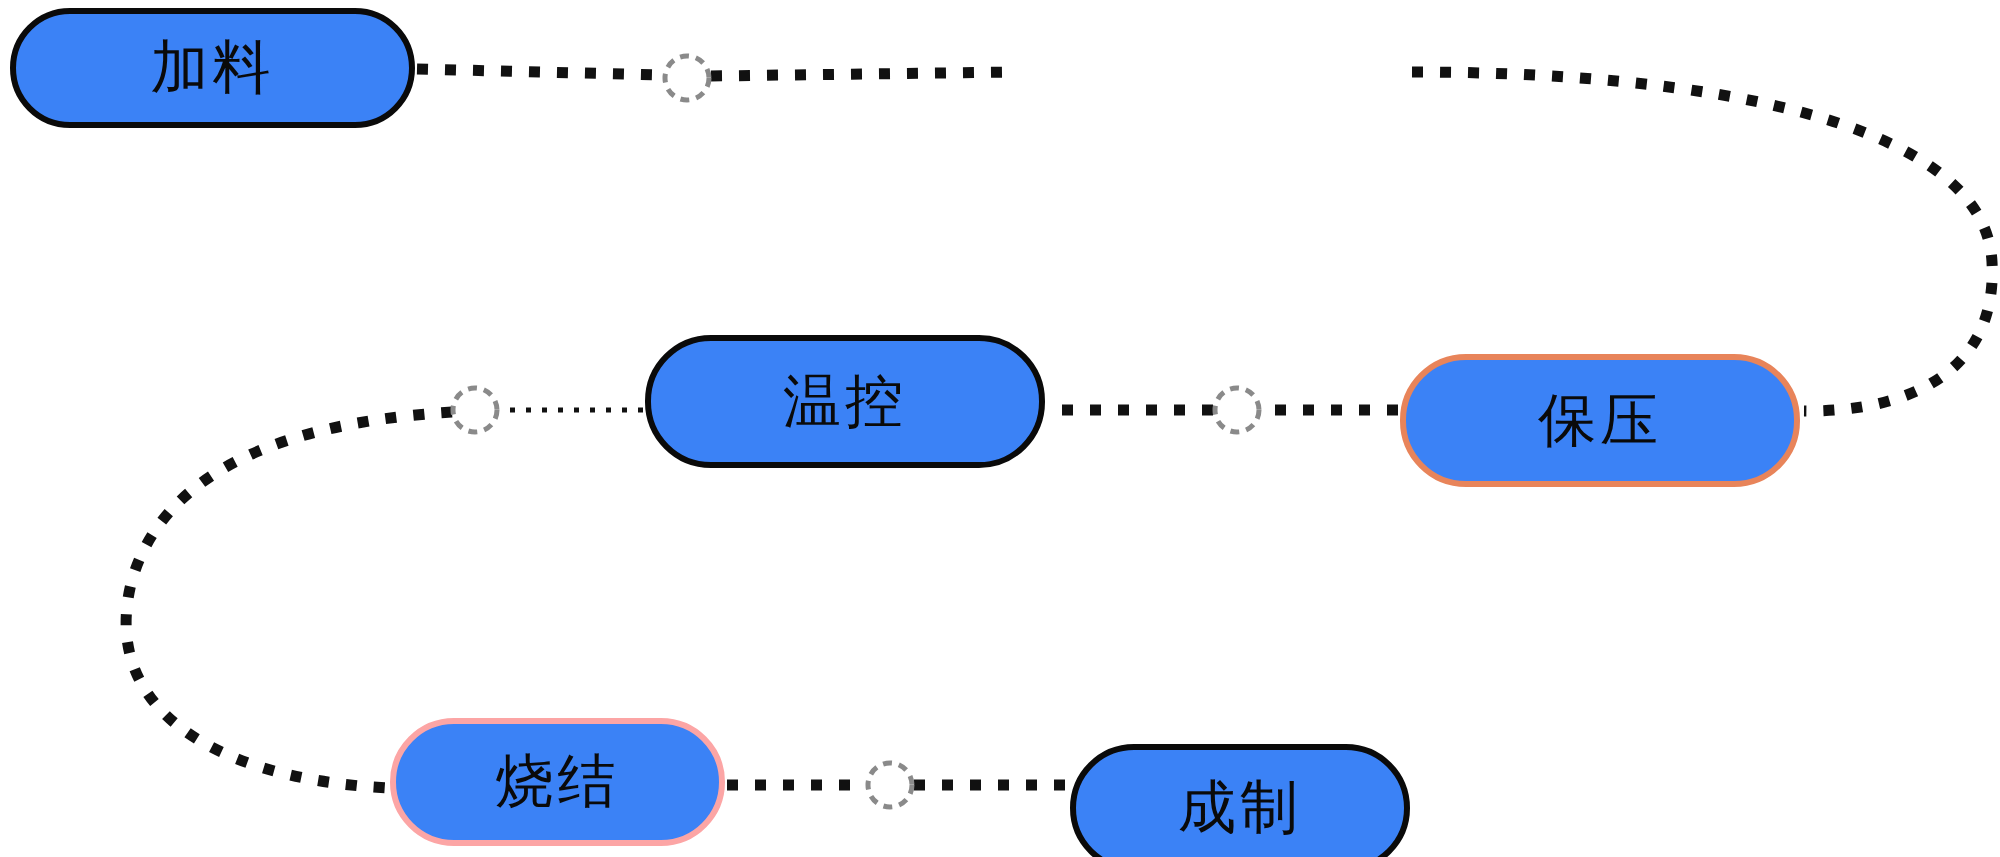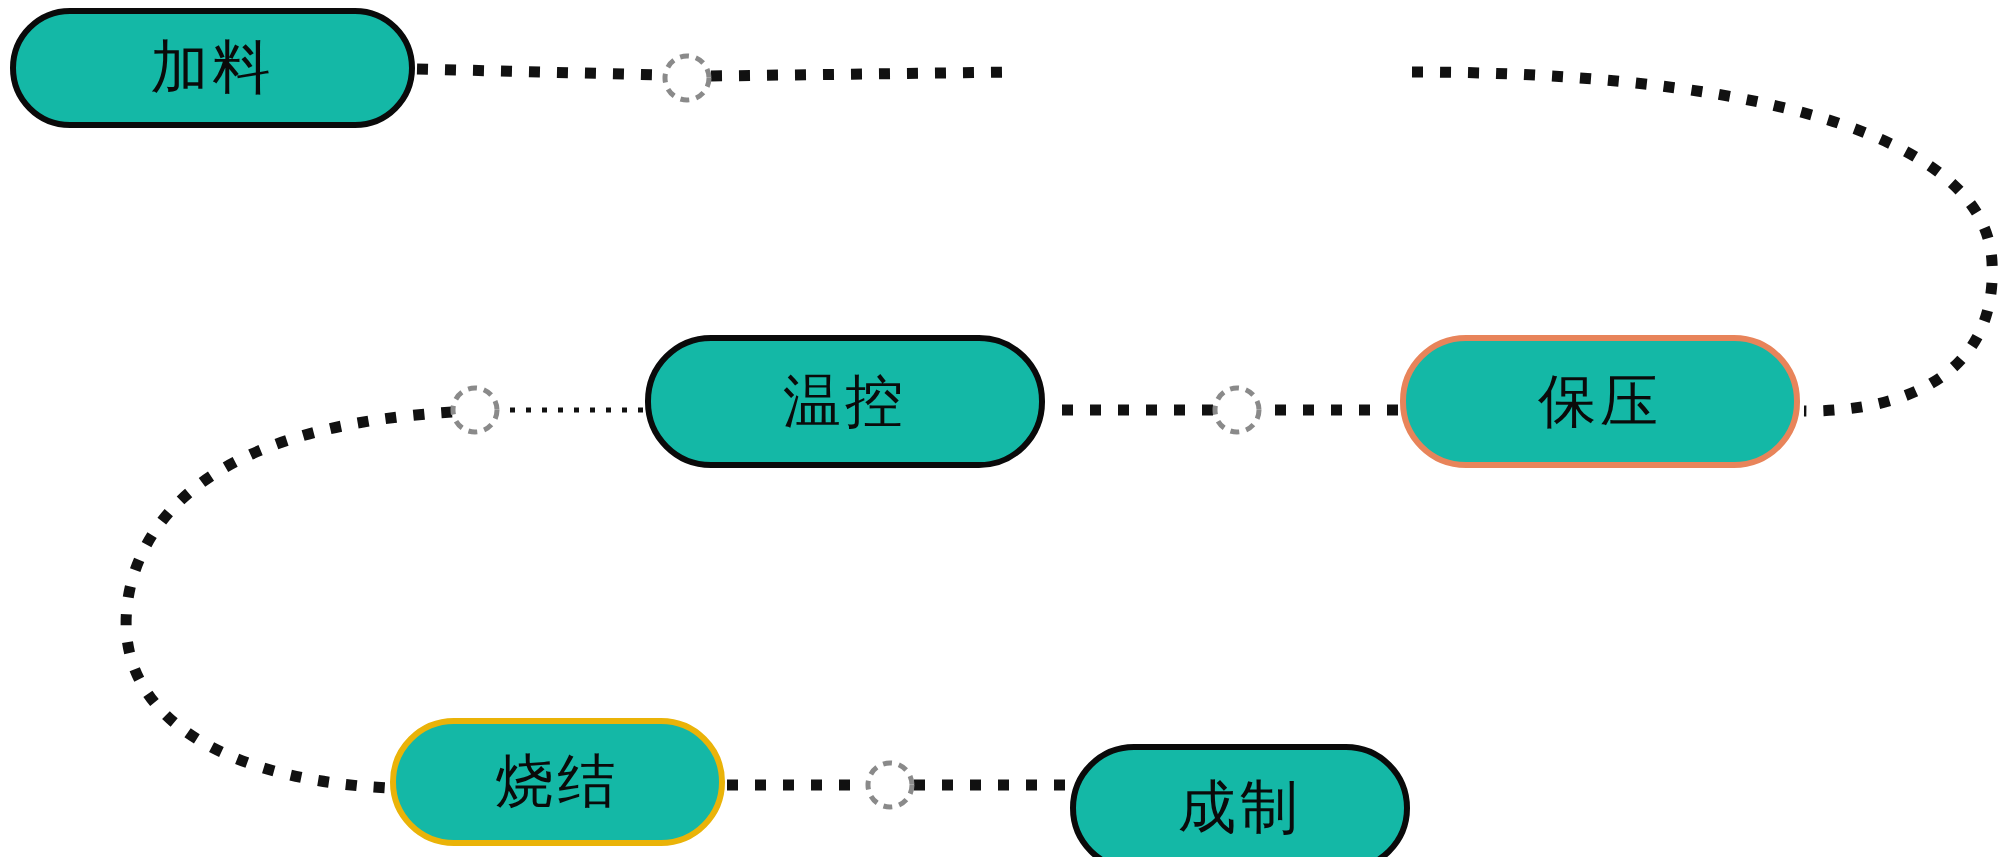"加料" .node { background: #14b8a6 -> #3b82f6 }
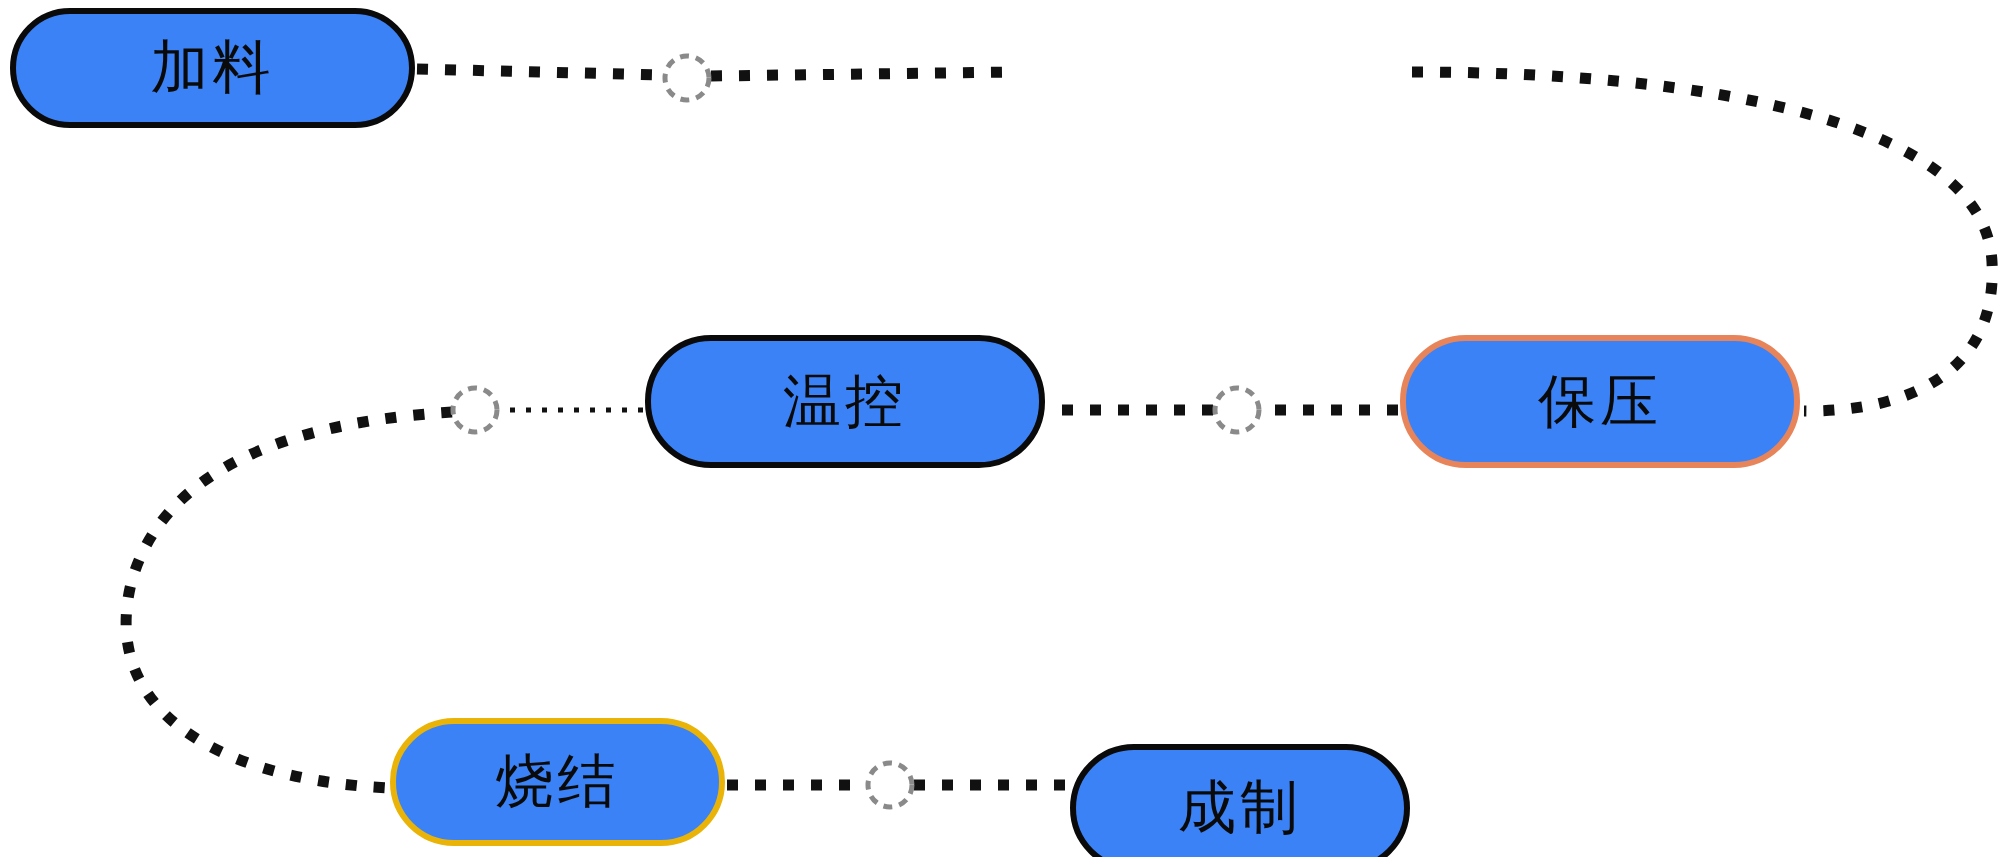"保压" .node-orange { margin-top: none -> 19px }
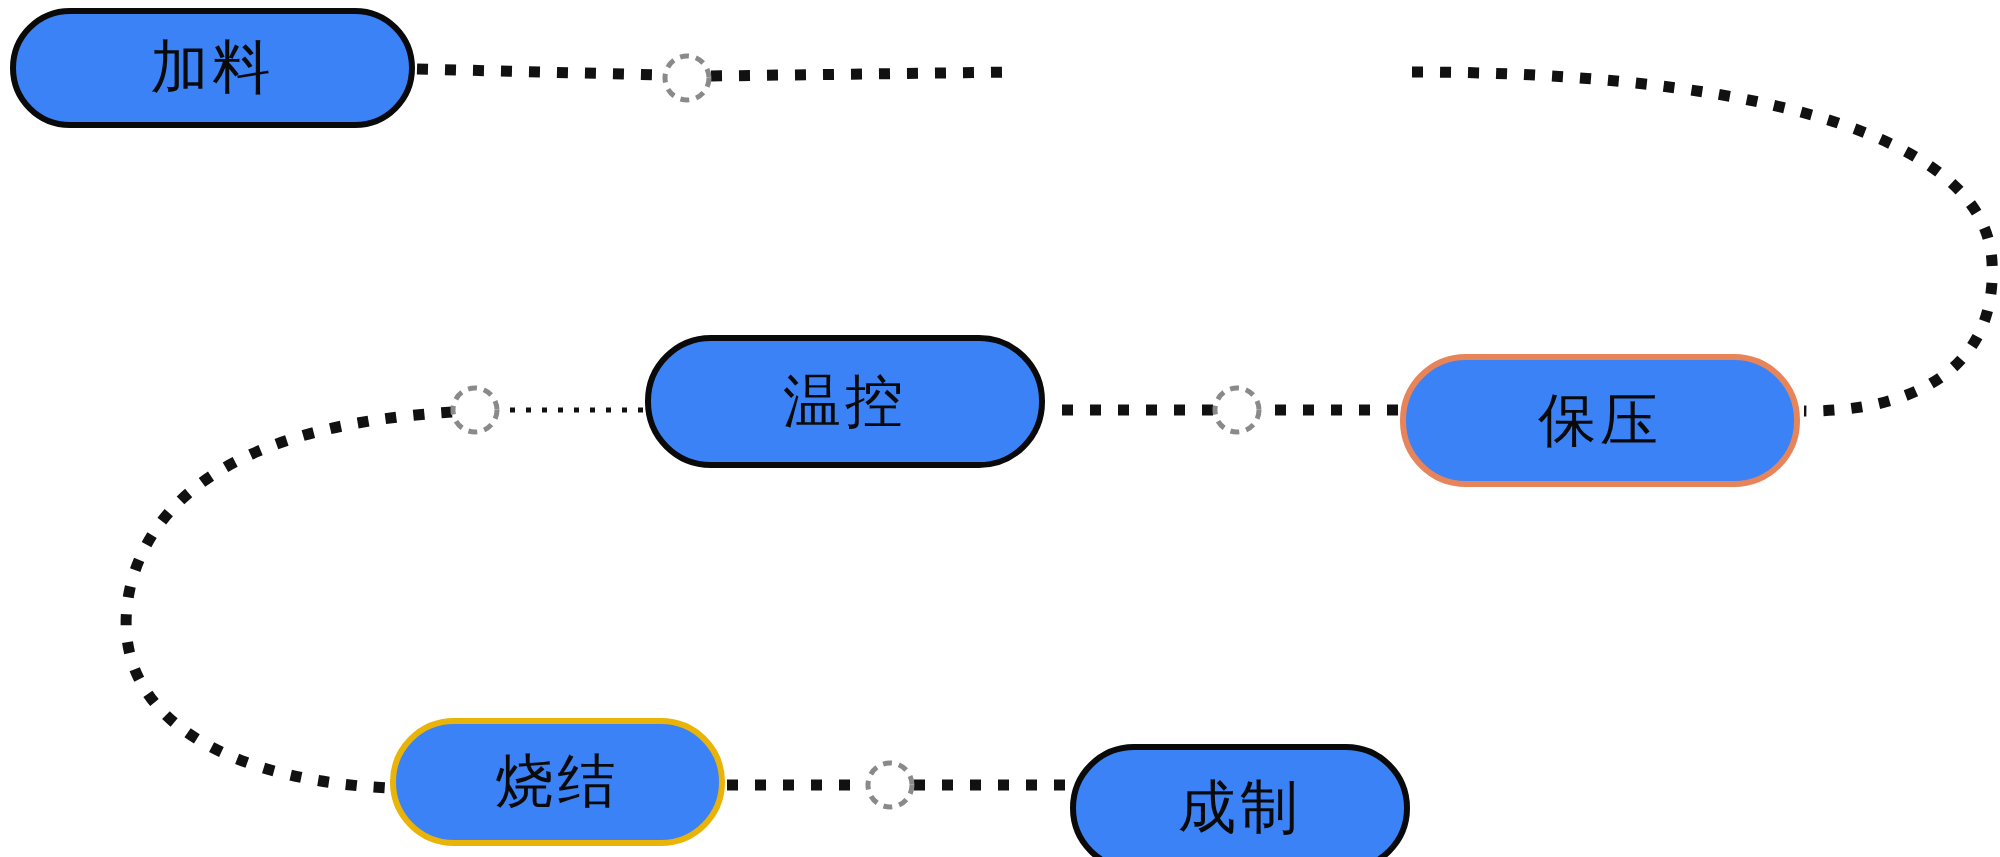"烧结" .node-pink { border: 6px solid #eab308 -> 6px solid #fca5a5 }
